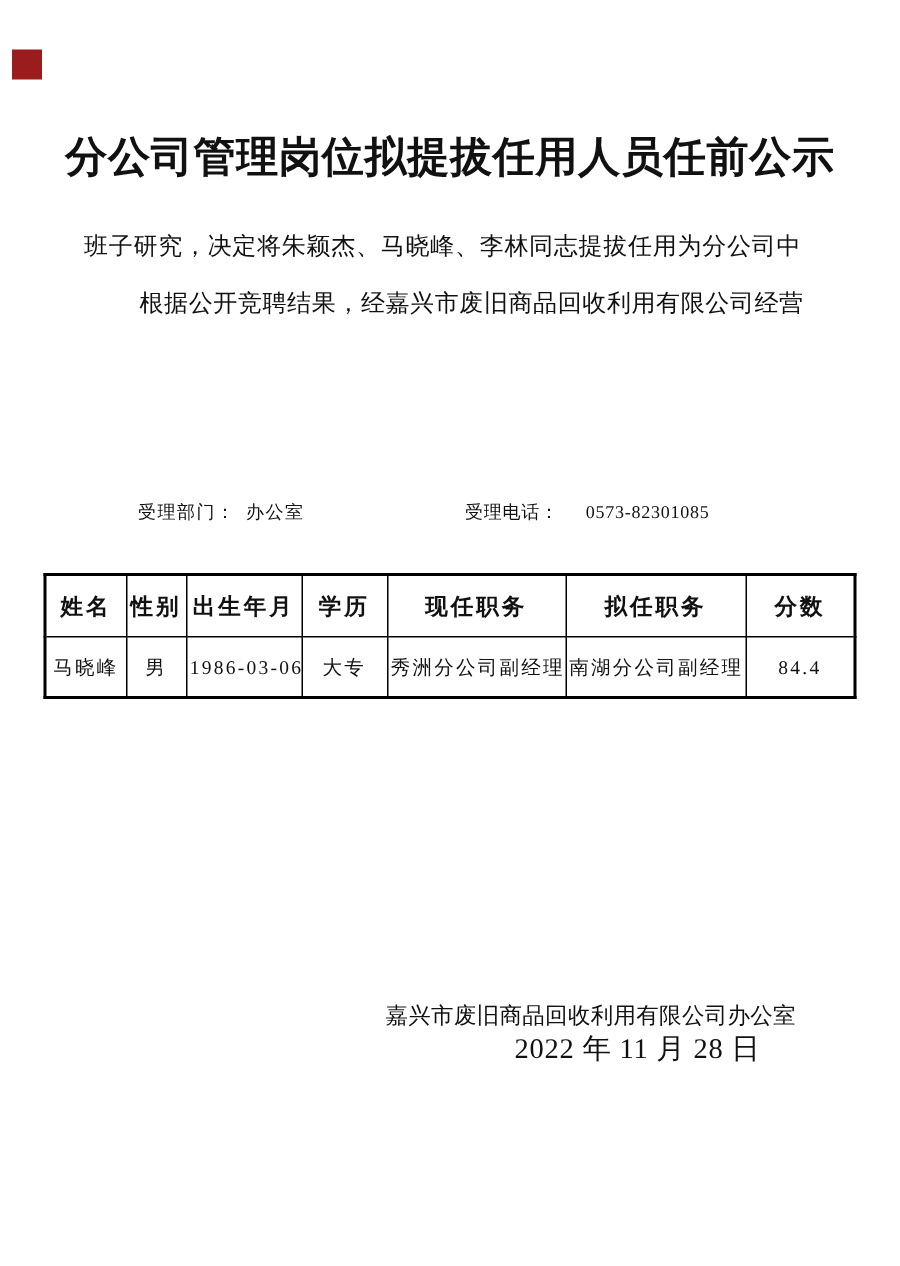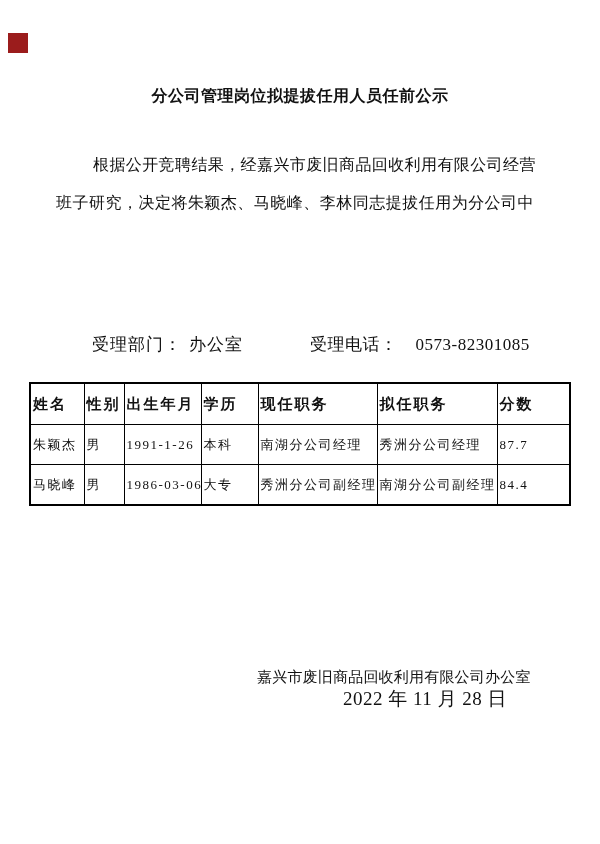"分公司管理岗位拟提拔任用人员任前公示" .doc-title { font-size: 16px -> 28px }
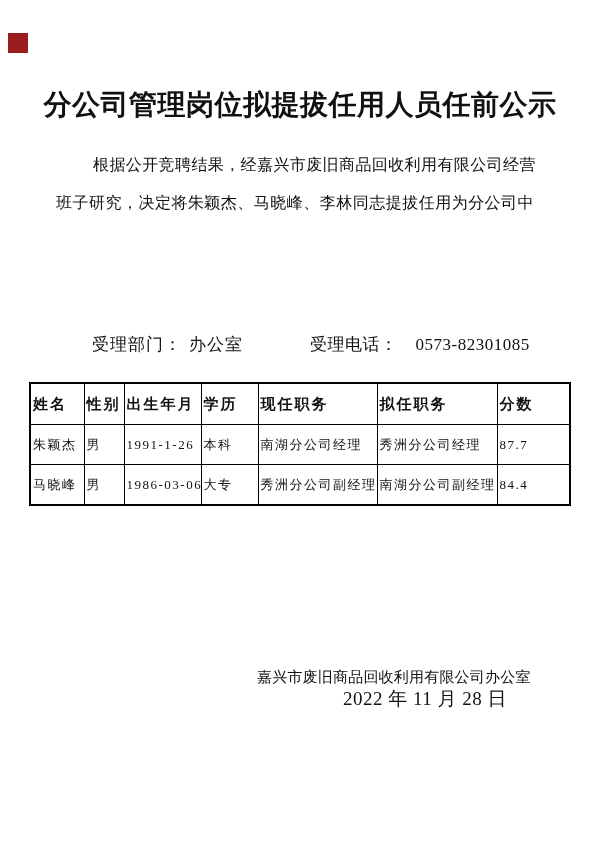"根据公开竞聘结果，经嘉兴市废旧商品回收利用有限公司经营" div.body-line { order: before "班子研究，决定将朱颖杰、马晓峰、李林同志提拔任用为分公司中" -> after "班子研究，决定将朱颖杰、马晓峰、李林同志提拔任用为分公司中" }
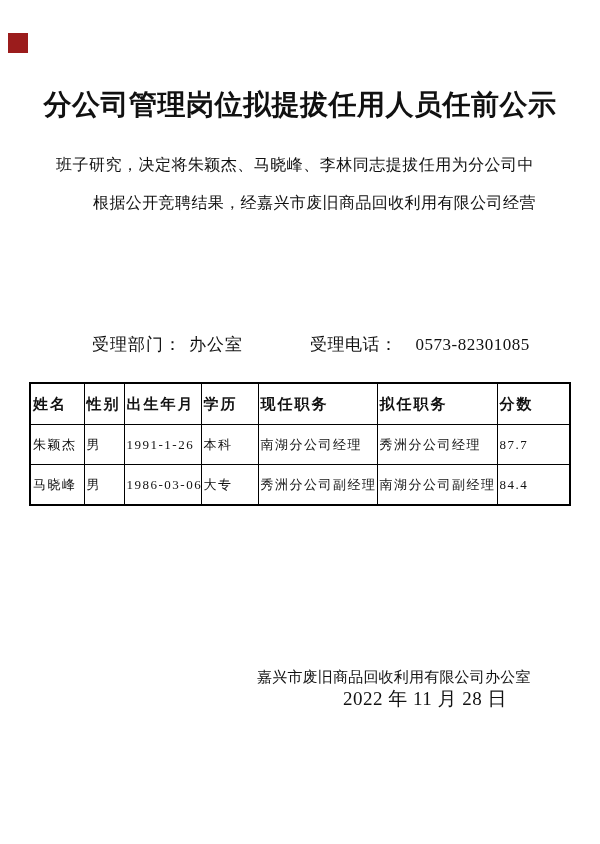"受理部门： 办公室" .acceptance { font-size: 17px -> 12px }
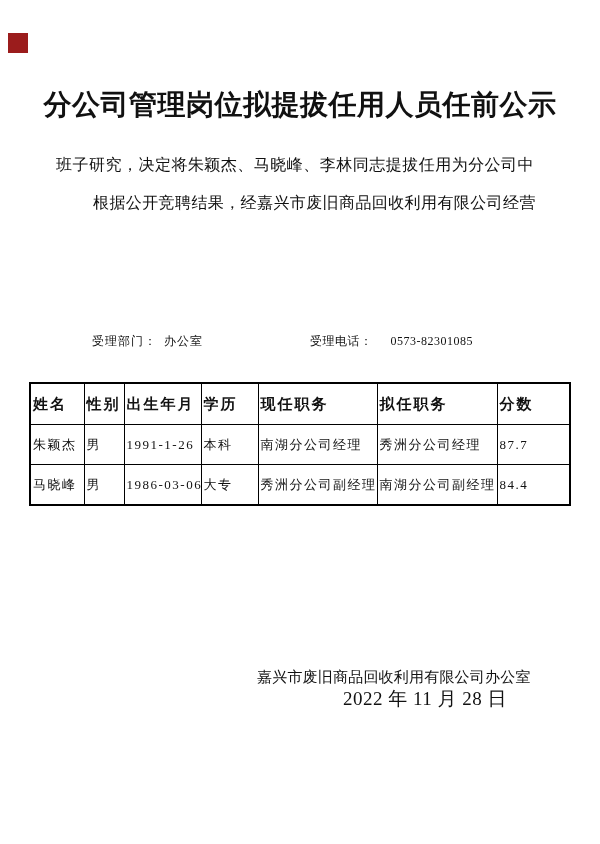"姓名" table.candidates th, table.candidates td { text-align: left -> center }
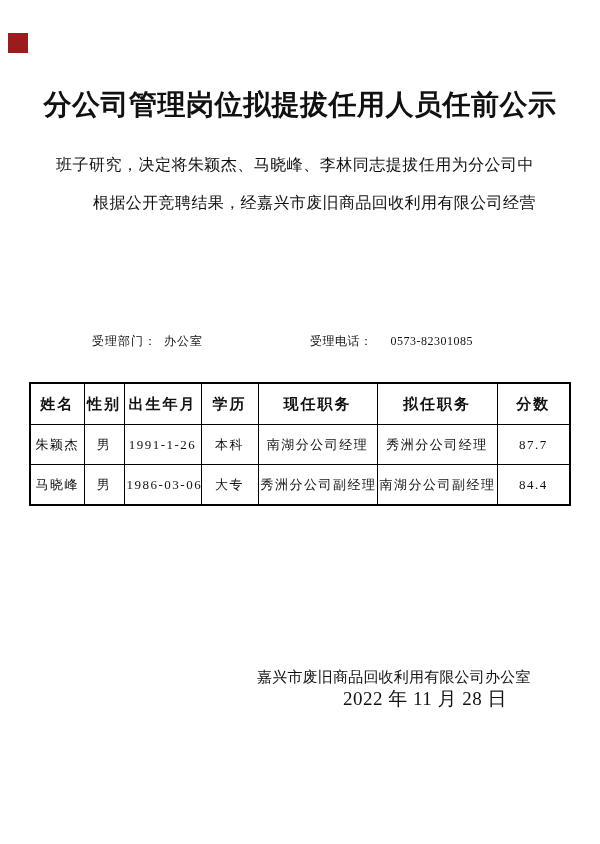"朱颖杰" tr { html: <tr> <td>朱颖杰</td> <td>男</td> <td>1991-1-26</td> <td>本科</td> <td>南湖分公司经理</td> <td>秀洲分公司经理</td> <td>87.7</td> </tr> -> none }
